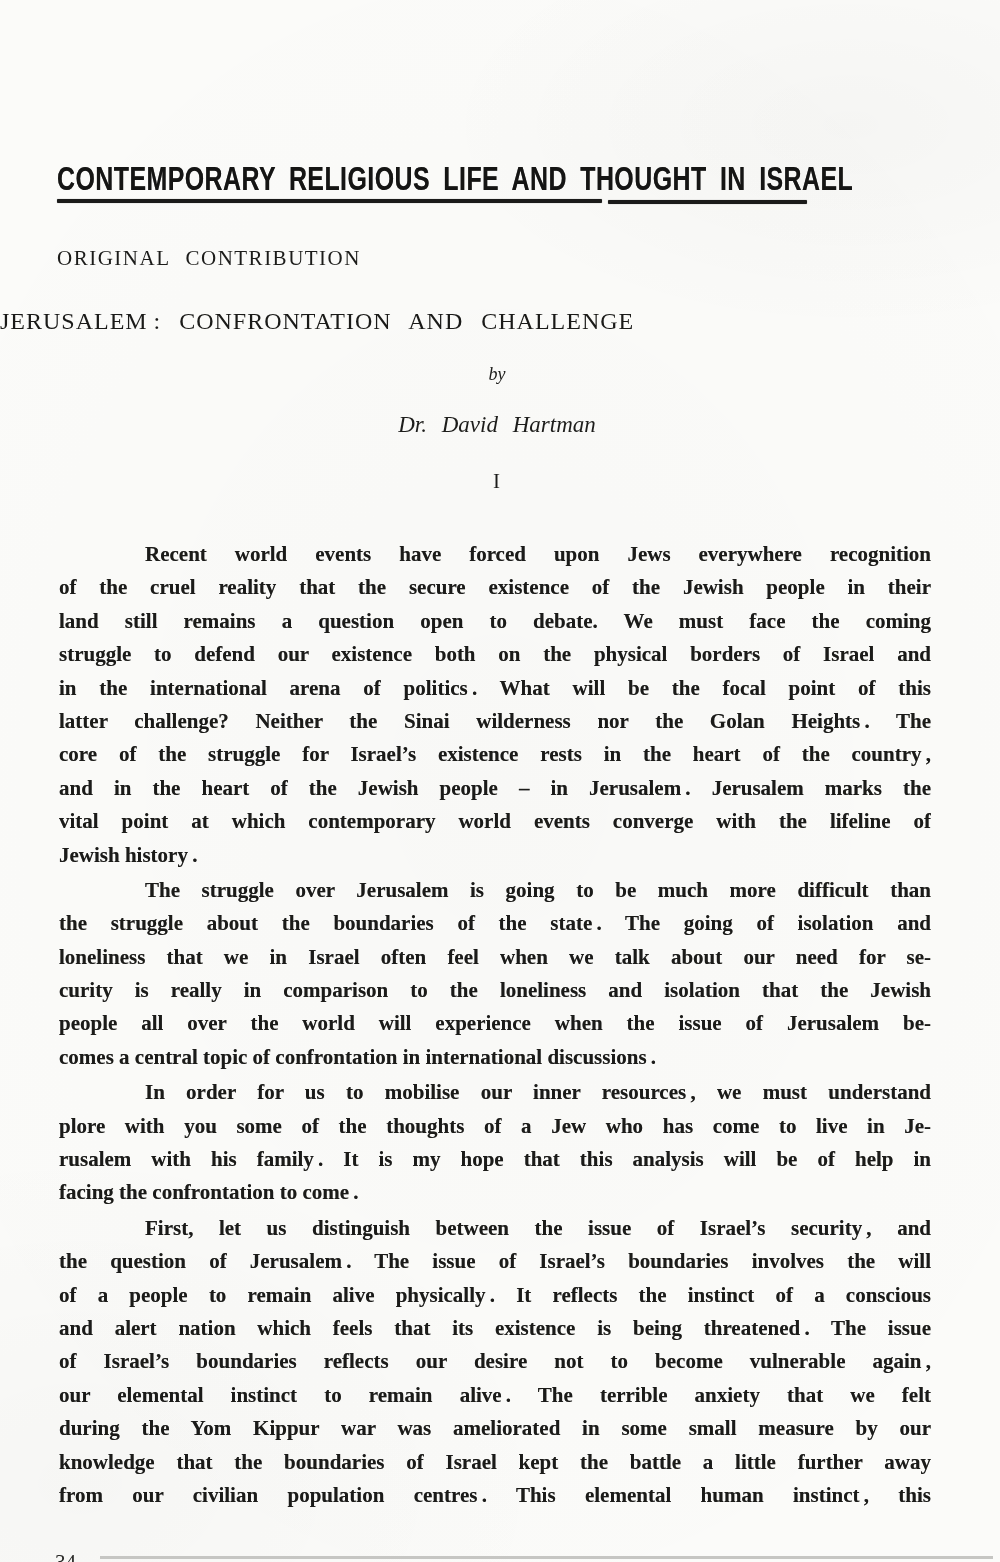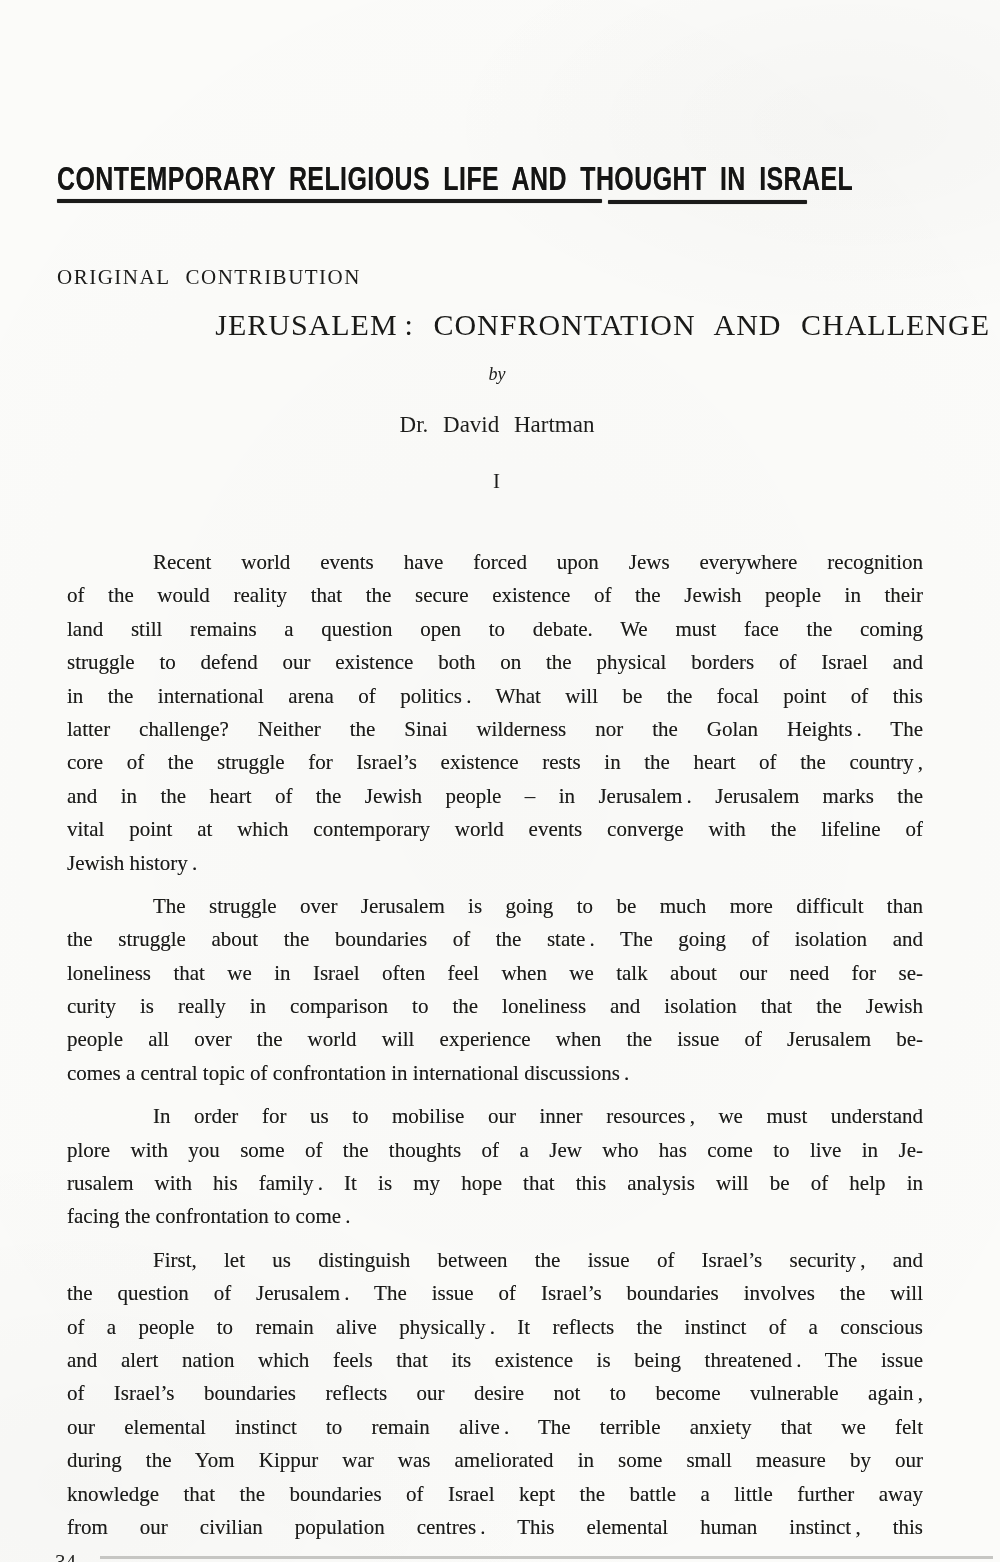"ORIGINAL CONTRIBUTION" .contribution-label { margin-top: 19px -> none }
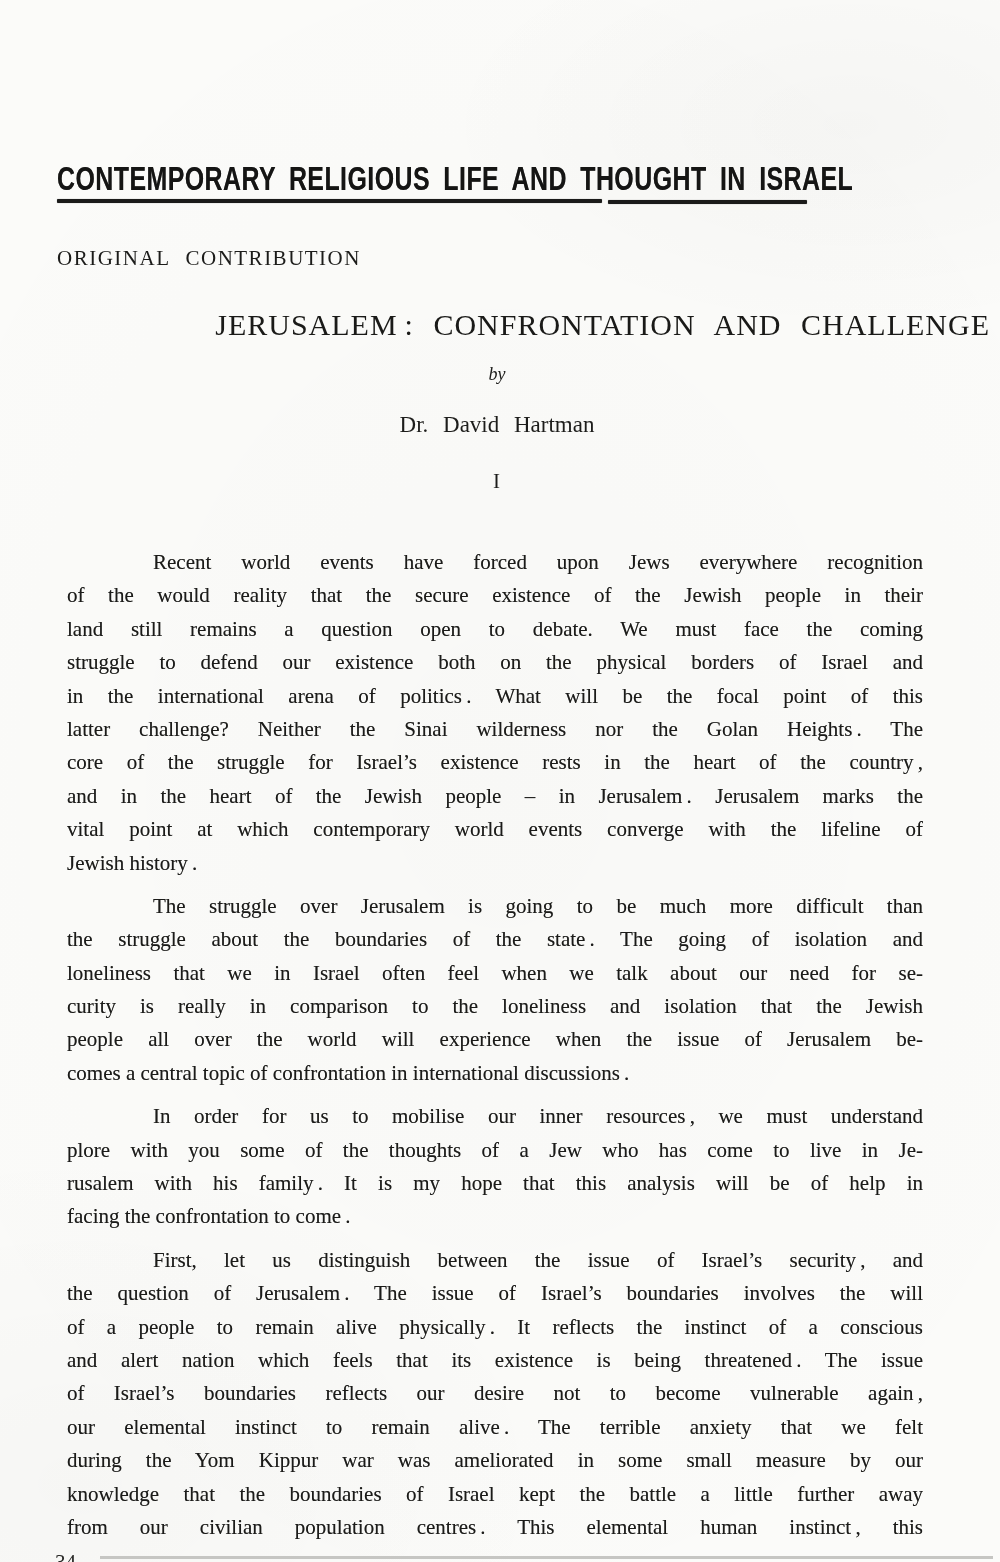"JERUSALEM : CONFRONTATION AND CHALLENGE" .article-title { font-size: 30px -> 24px; text-align: right -> left }
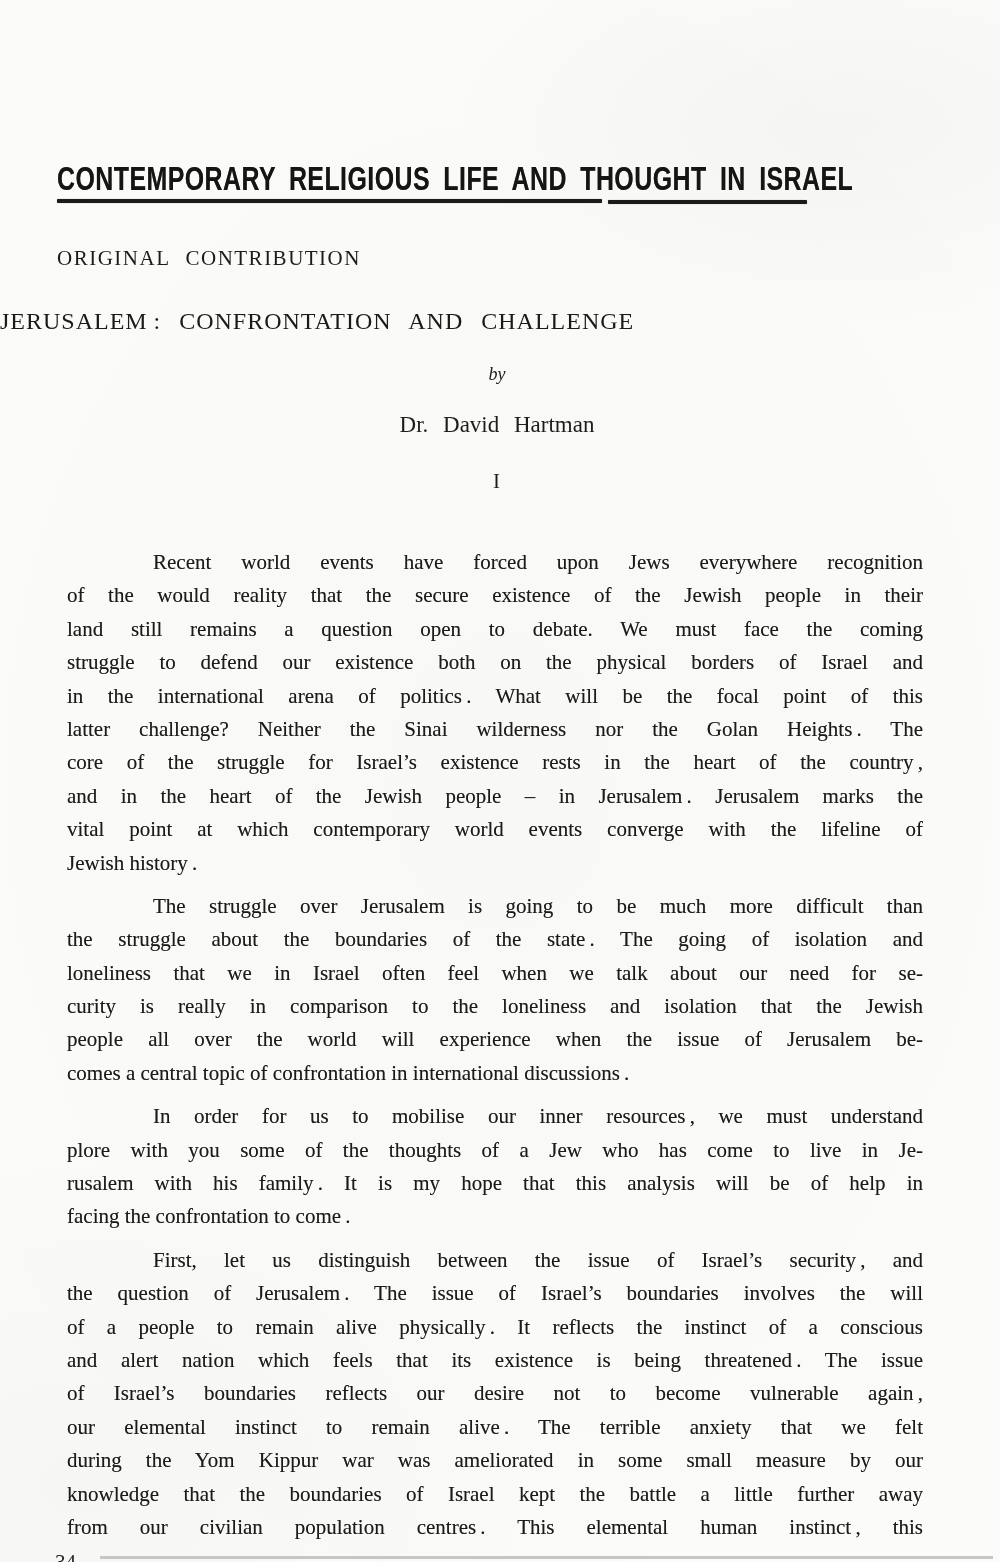"Dr. David Hartman" .author { font-style: none -> italic }
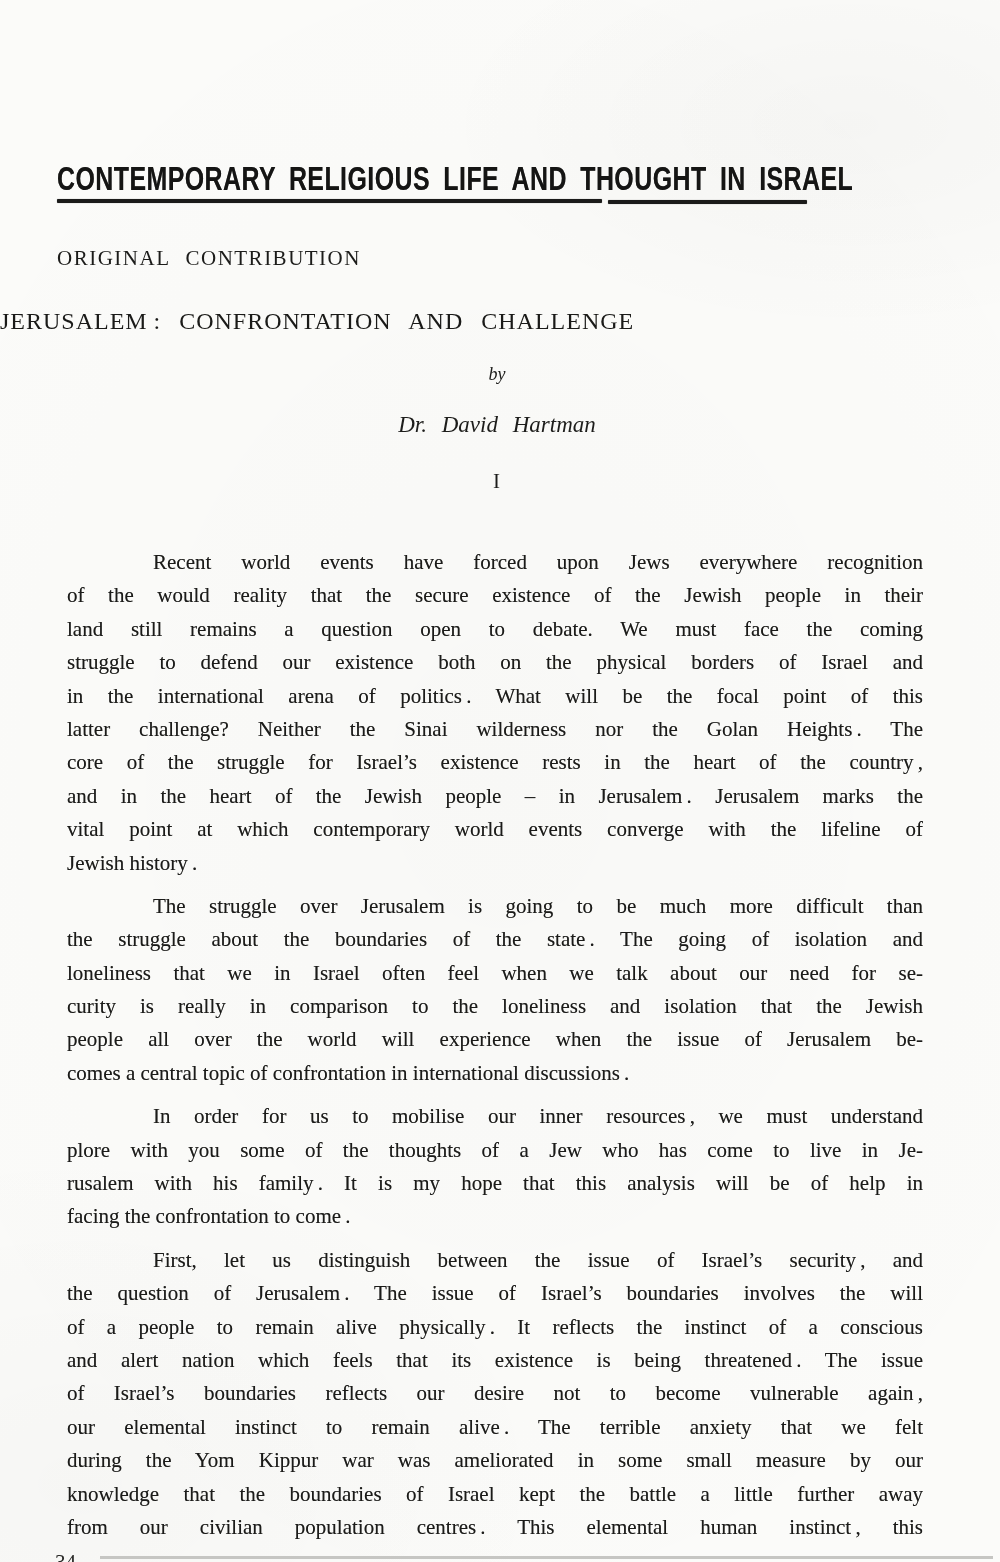"Recent world events have forced" .paragraph { font-weight: none -> bold; margin: 10px -> 2px }
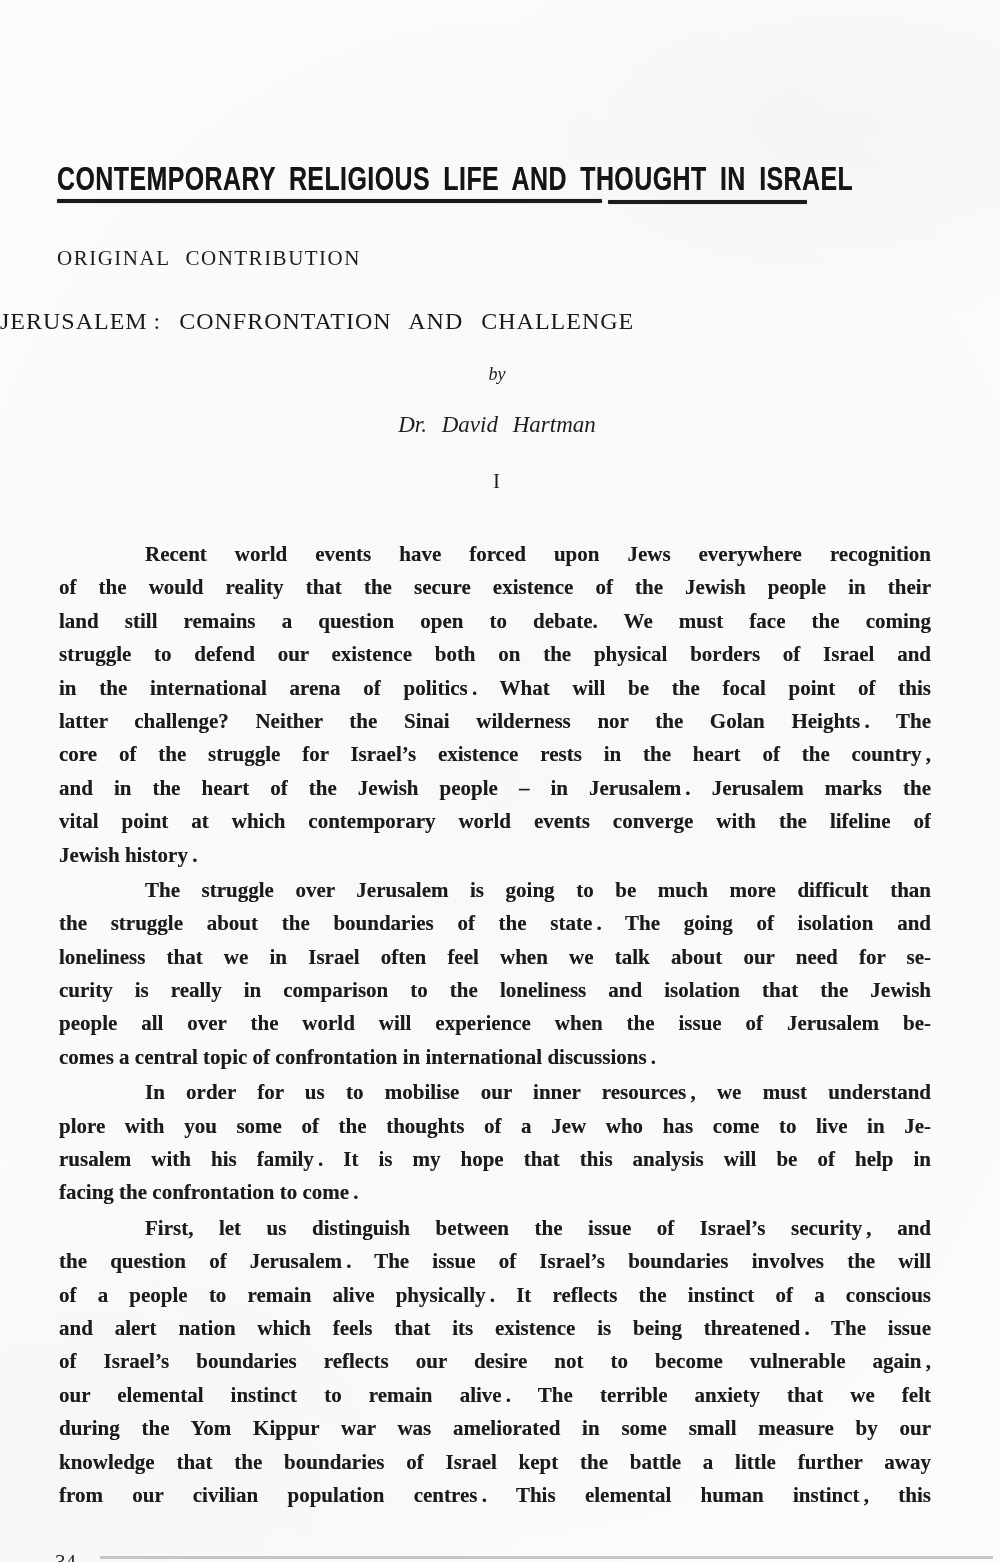"of the would reality that" div.line { text: would -> cruel }
